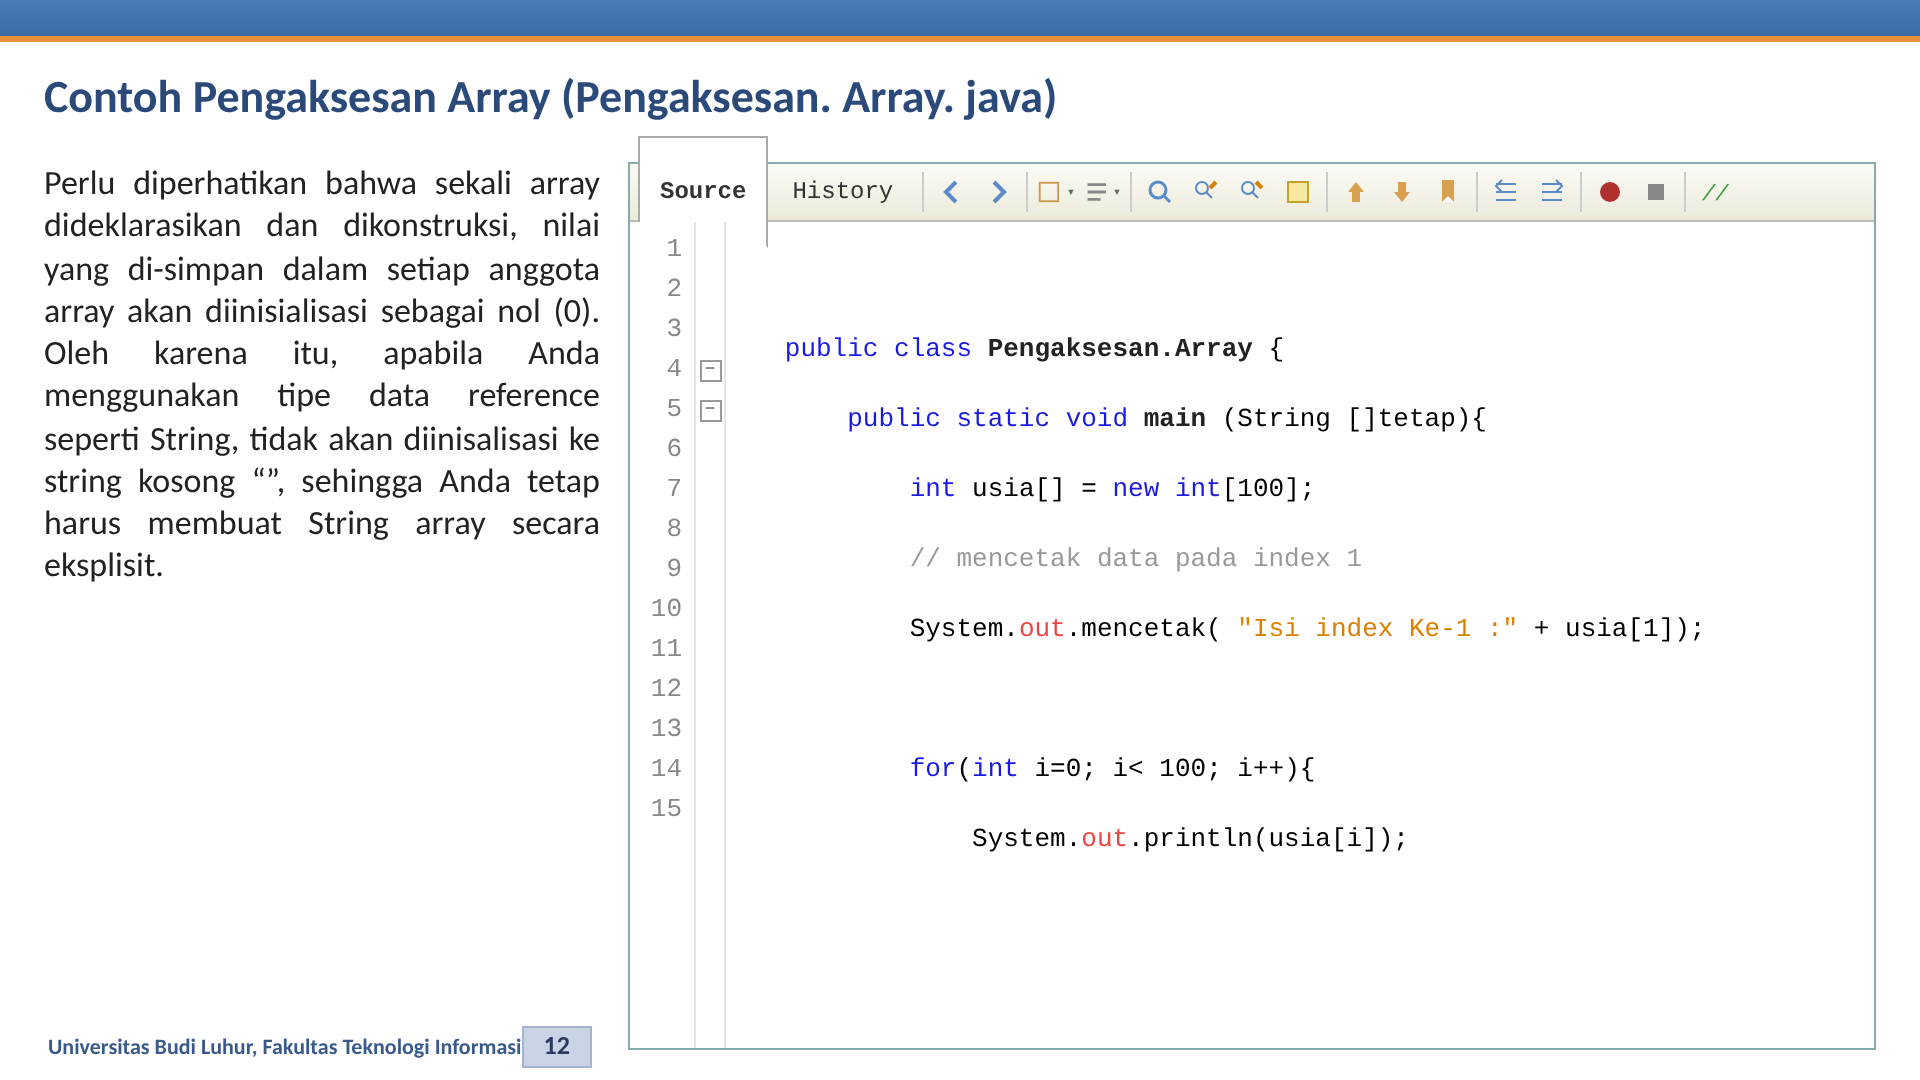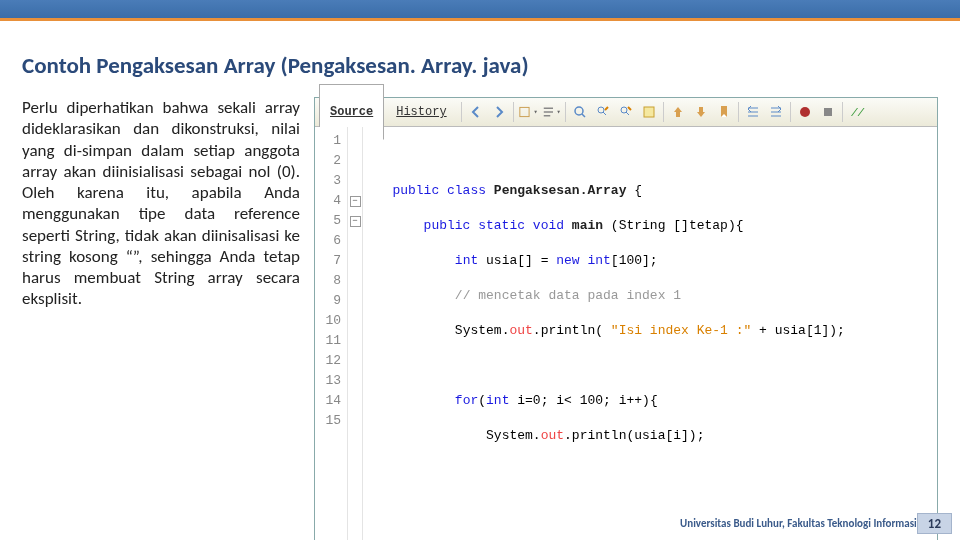"Contoh Pengaksesan Array (Pengaksesan." h1 { margin: 16px 0 18px 0 -> 0 0 18px 0 }
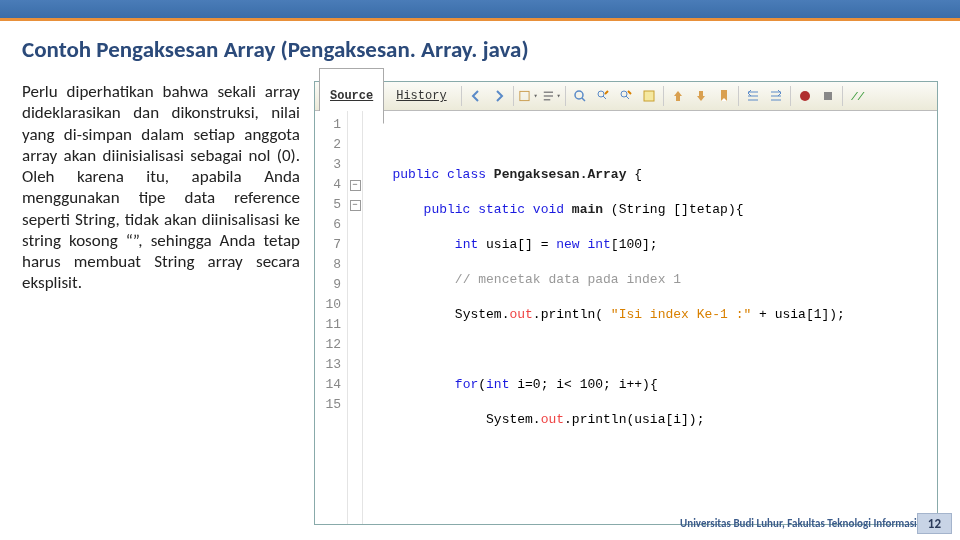"Source" .tab-btn { text-decoration: underline -> none }
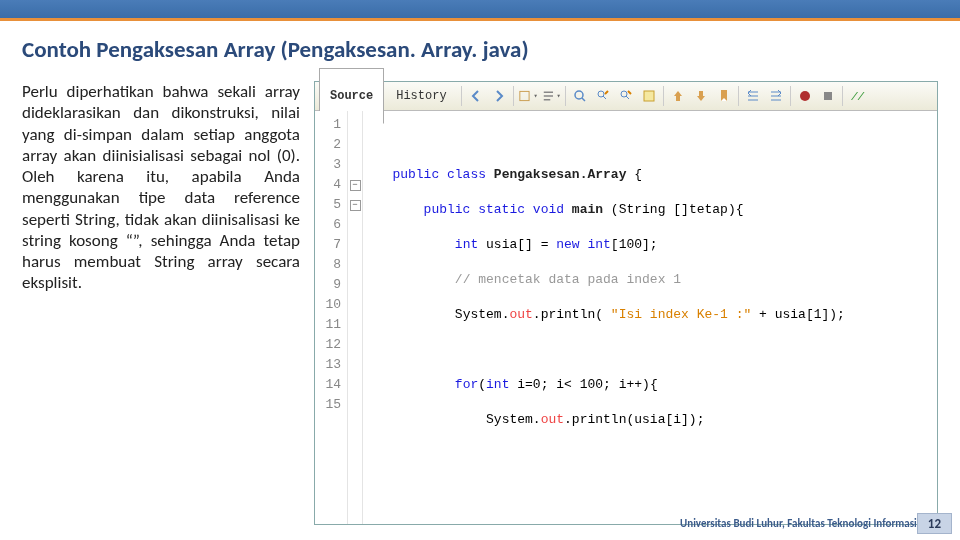".println(" span { text: .println -> .mencetak }
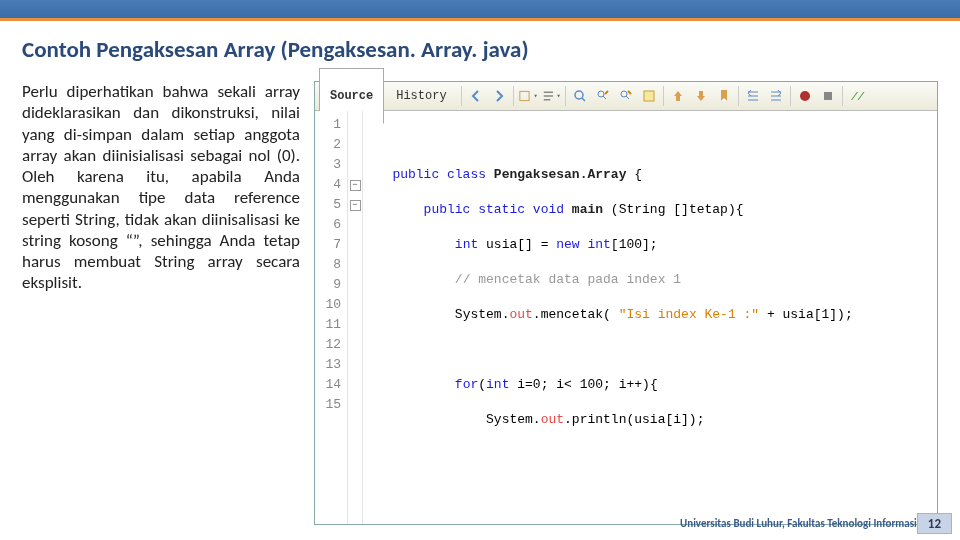"Universitas Budi Luhur, Fakultas" .footer { justify-content: flex-end -> flex-start }
